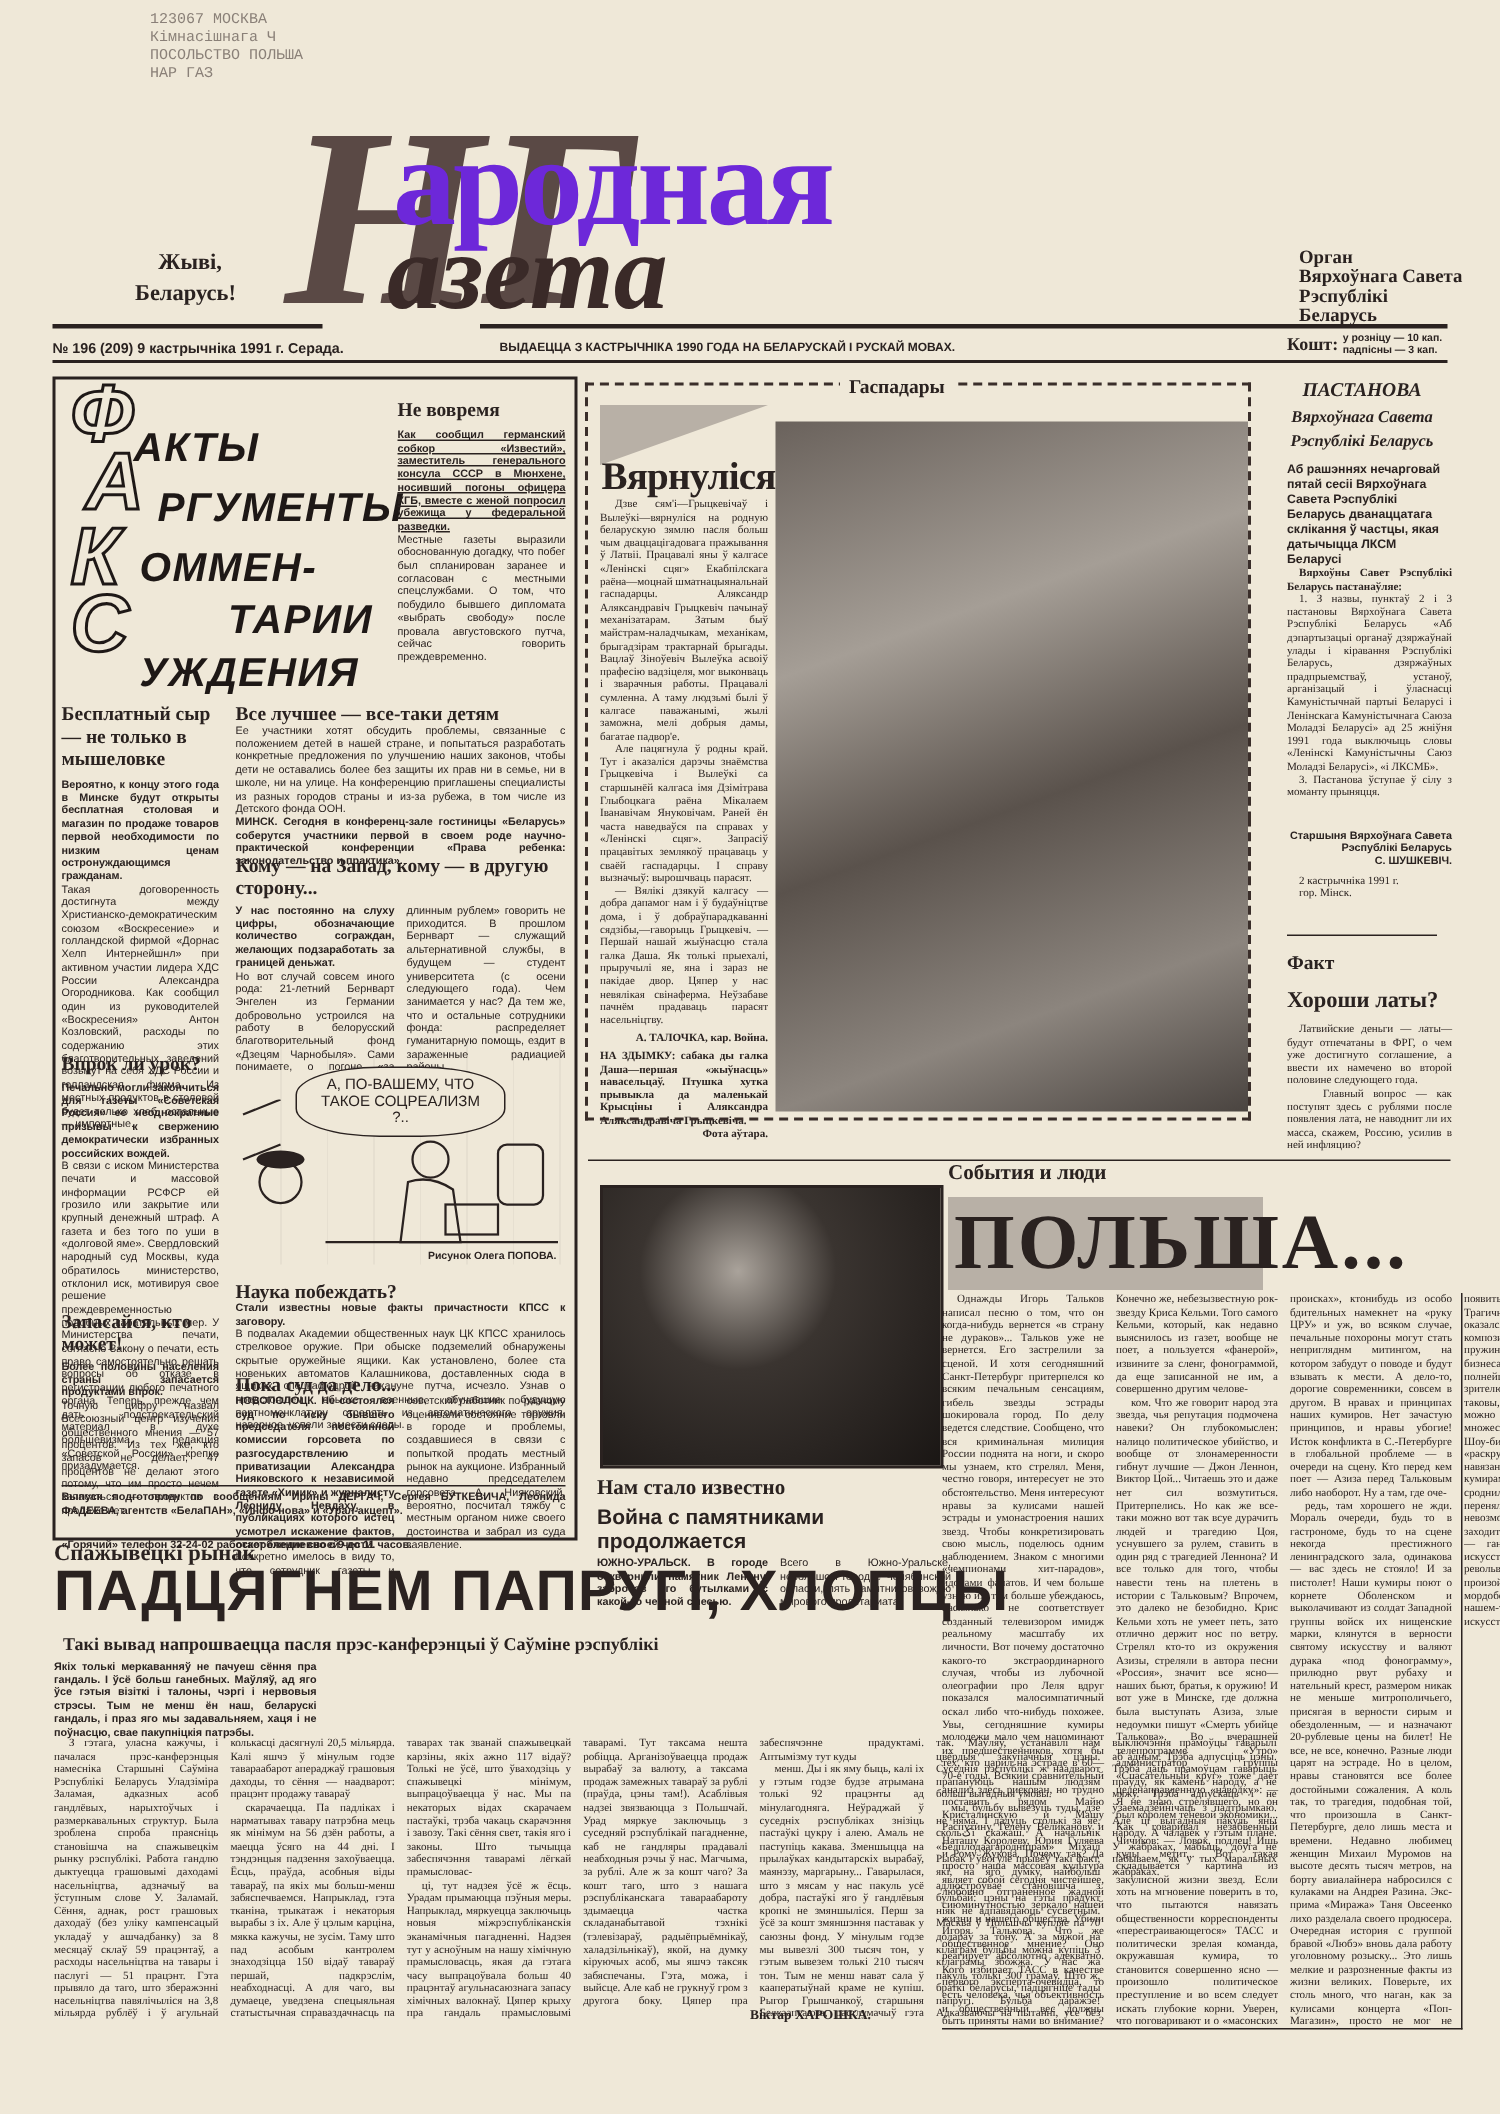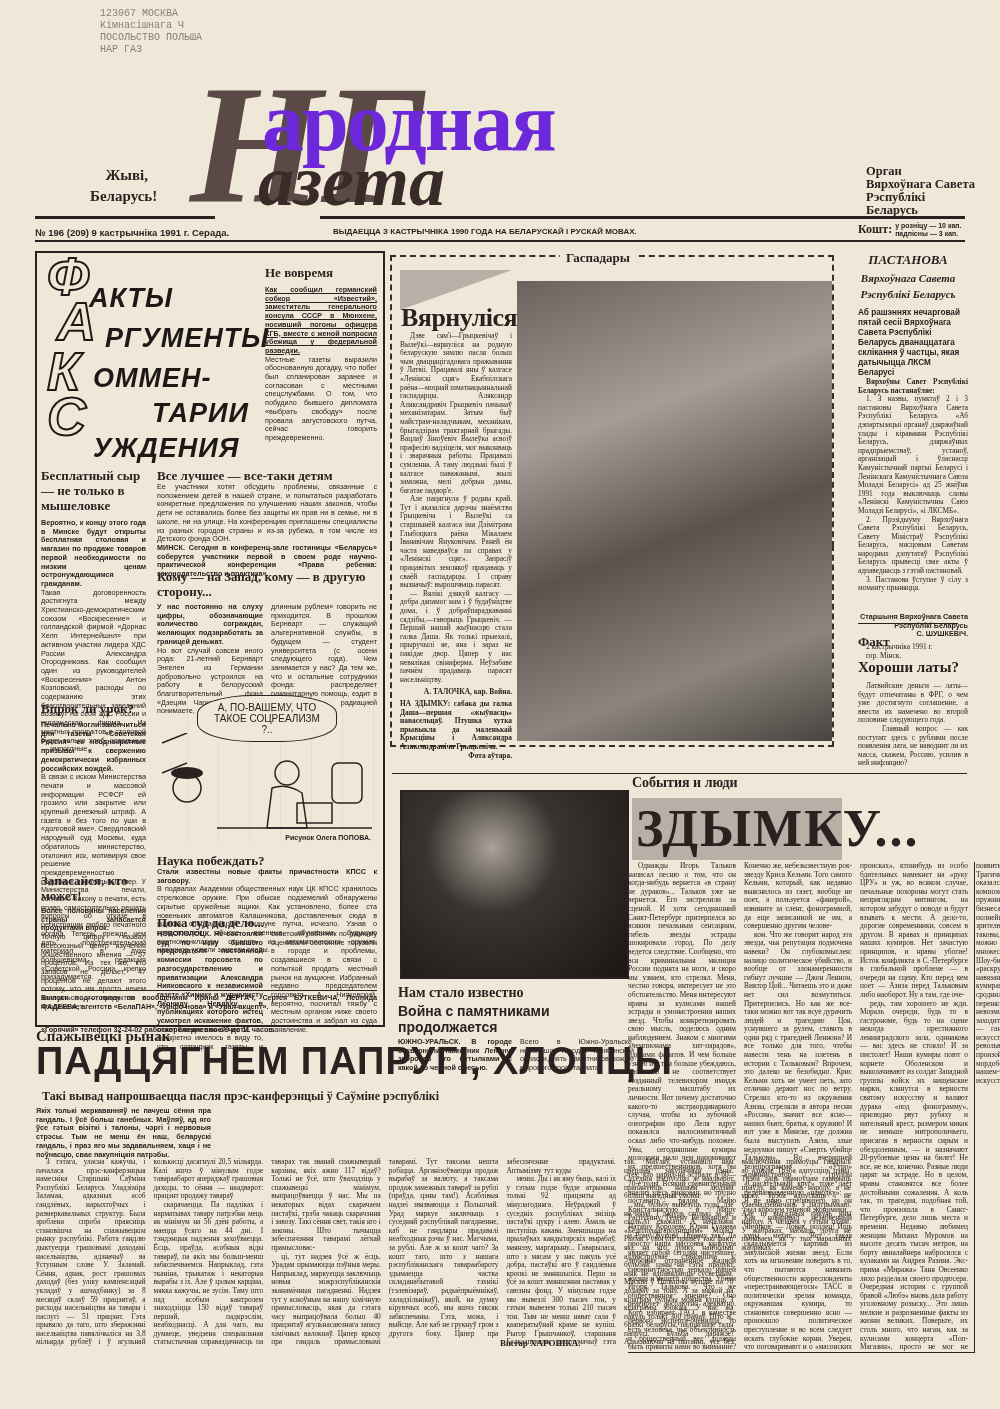"2. Прэзідыуму Вярхоўнага Савета" div.serif { html: <div>2. Прэзідыуму Вярхоўнага Савета Рэспублікі Беларусь, Савету Міністраў Рэспублікі Беларусь, мясцовым Саветам народных дэпутатаў Рэспублікі Беларусь прывесці свае акты ў адпаведнасць з гэтай пастановай.</div> -> none }
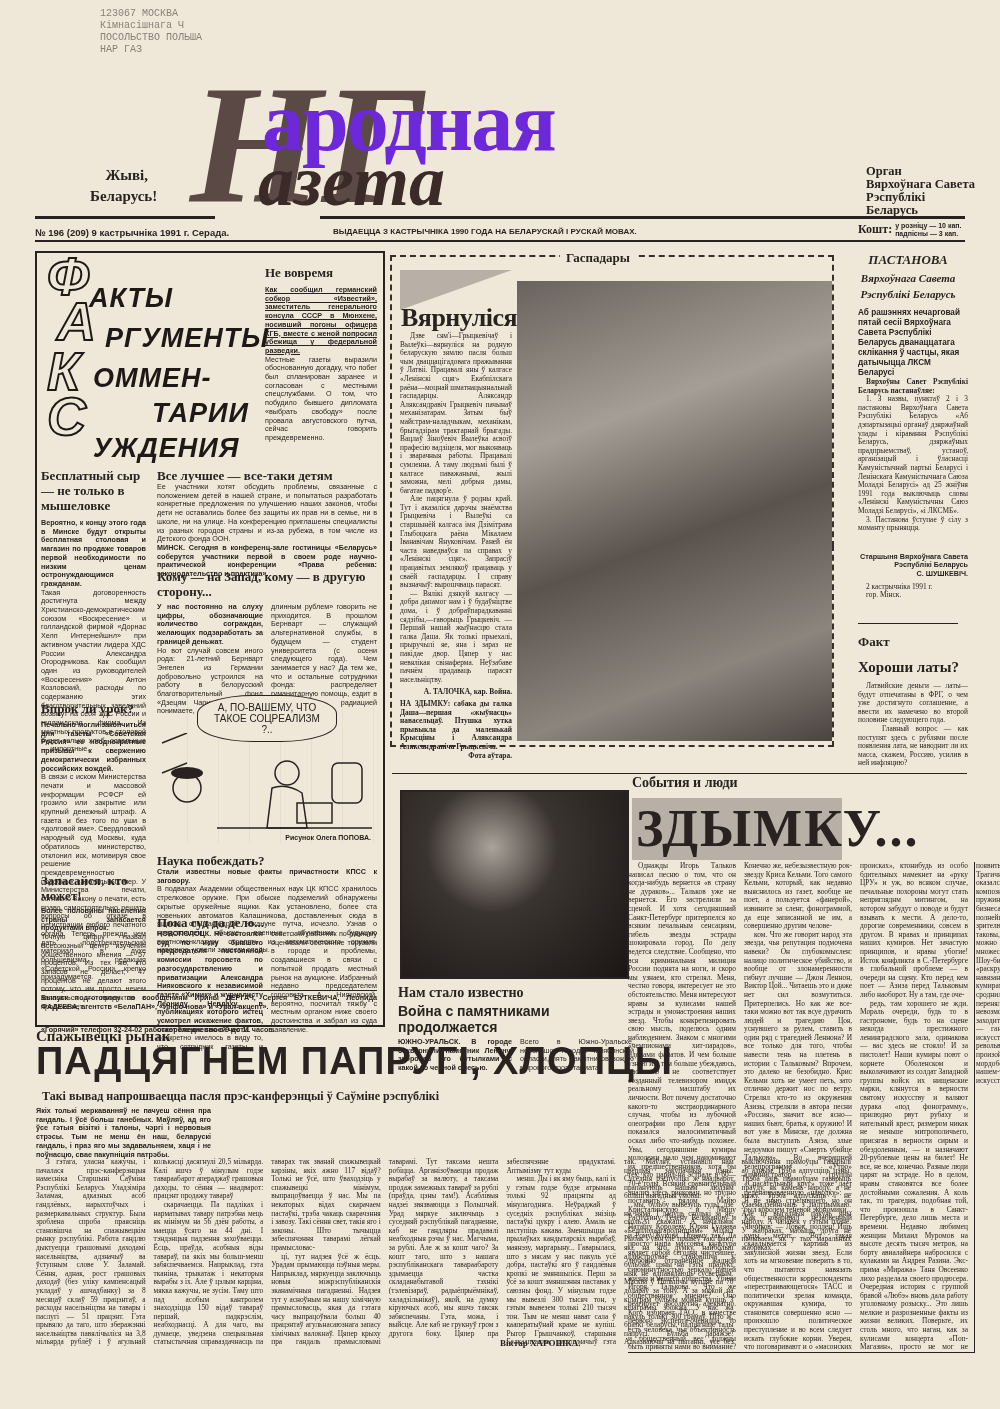"А, ПО-ВАШЕМУ, ЧТО ТАКОЕ СОЦРЕАЛИЗМ" div.abs { top: 2px -> 18px }
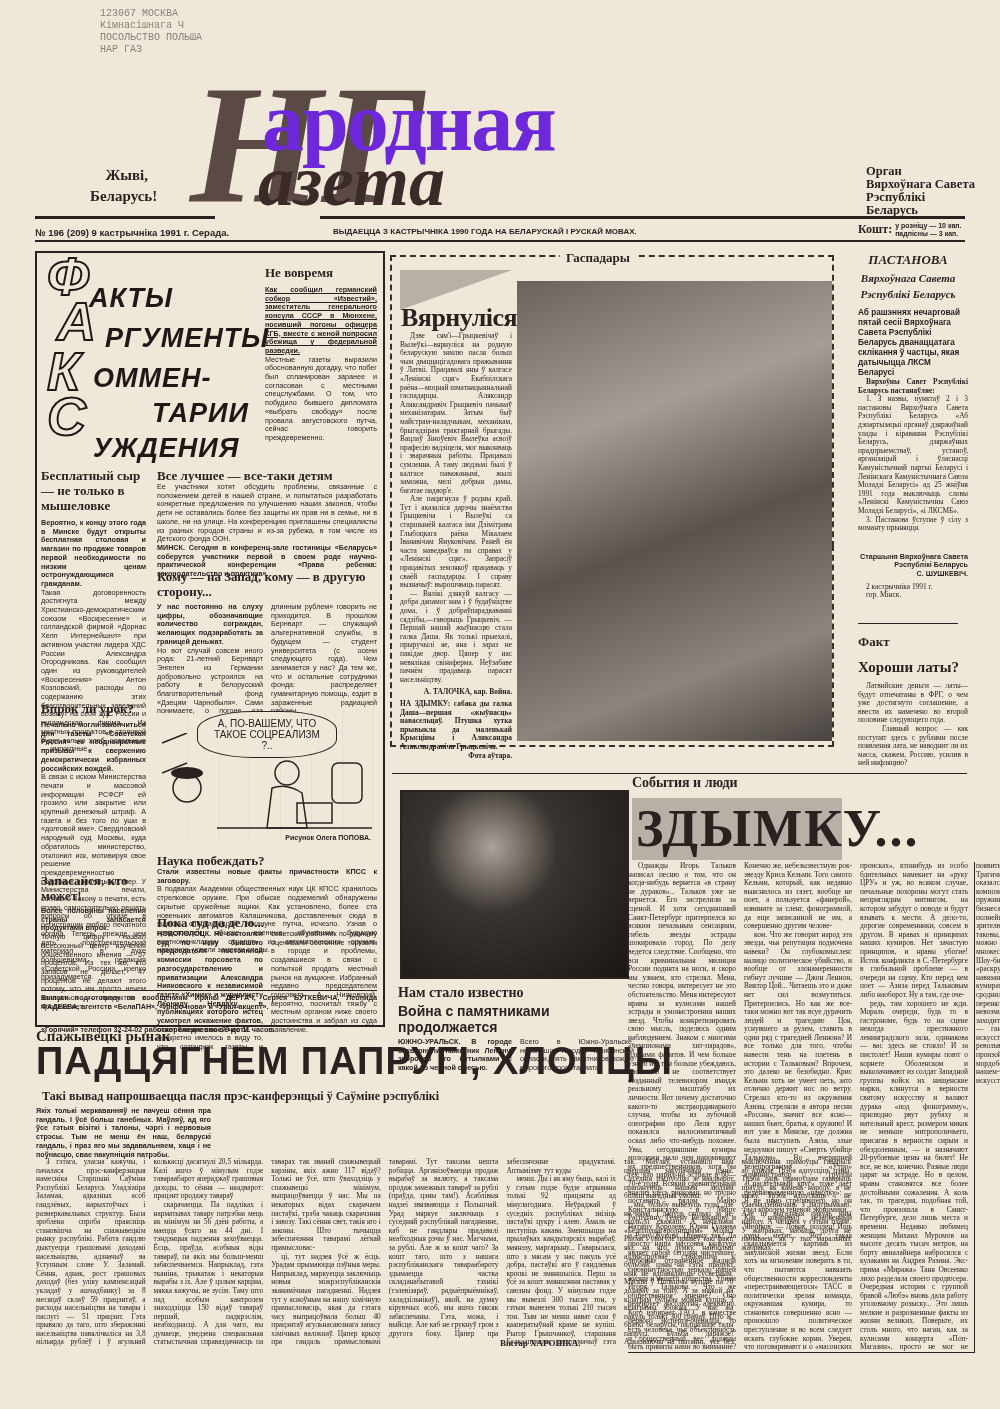"ЗДЫМКУ..." div.abs { text: ЗДЫМКУ -> ПОЛЬША }
